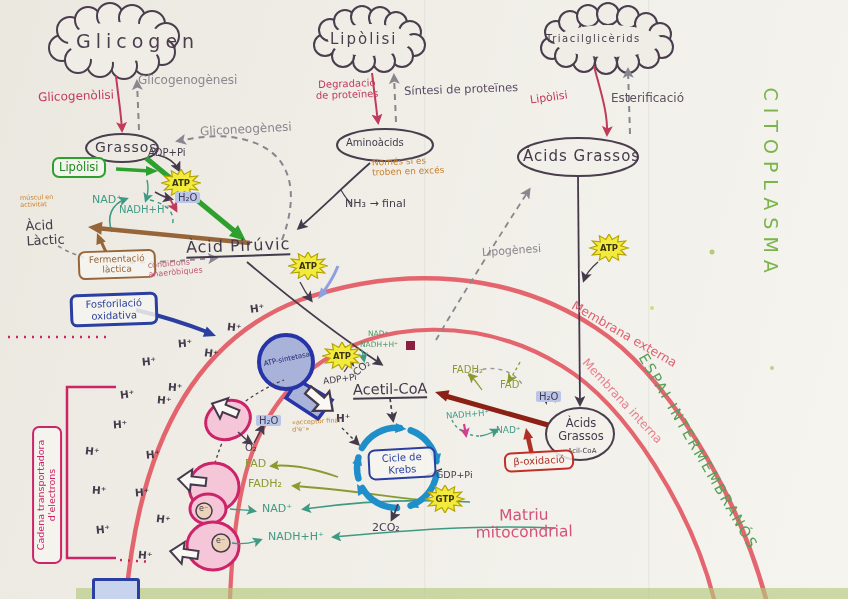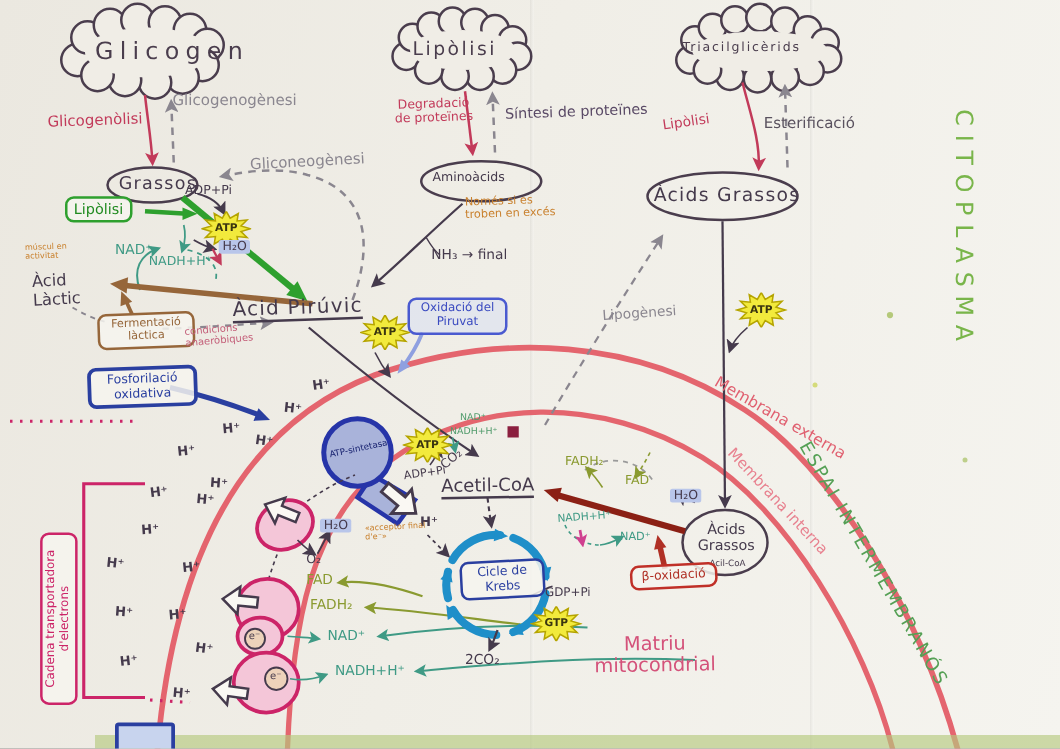"Oxidació del Piruvat" div.box { html: <div>Oxidació del Piruvat</div> -> none }
